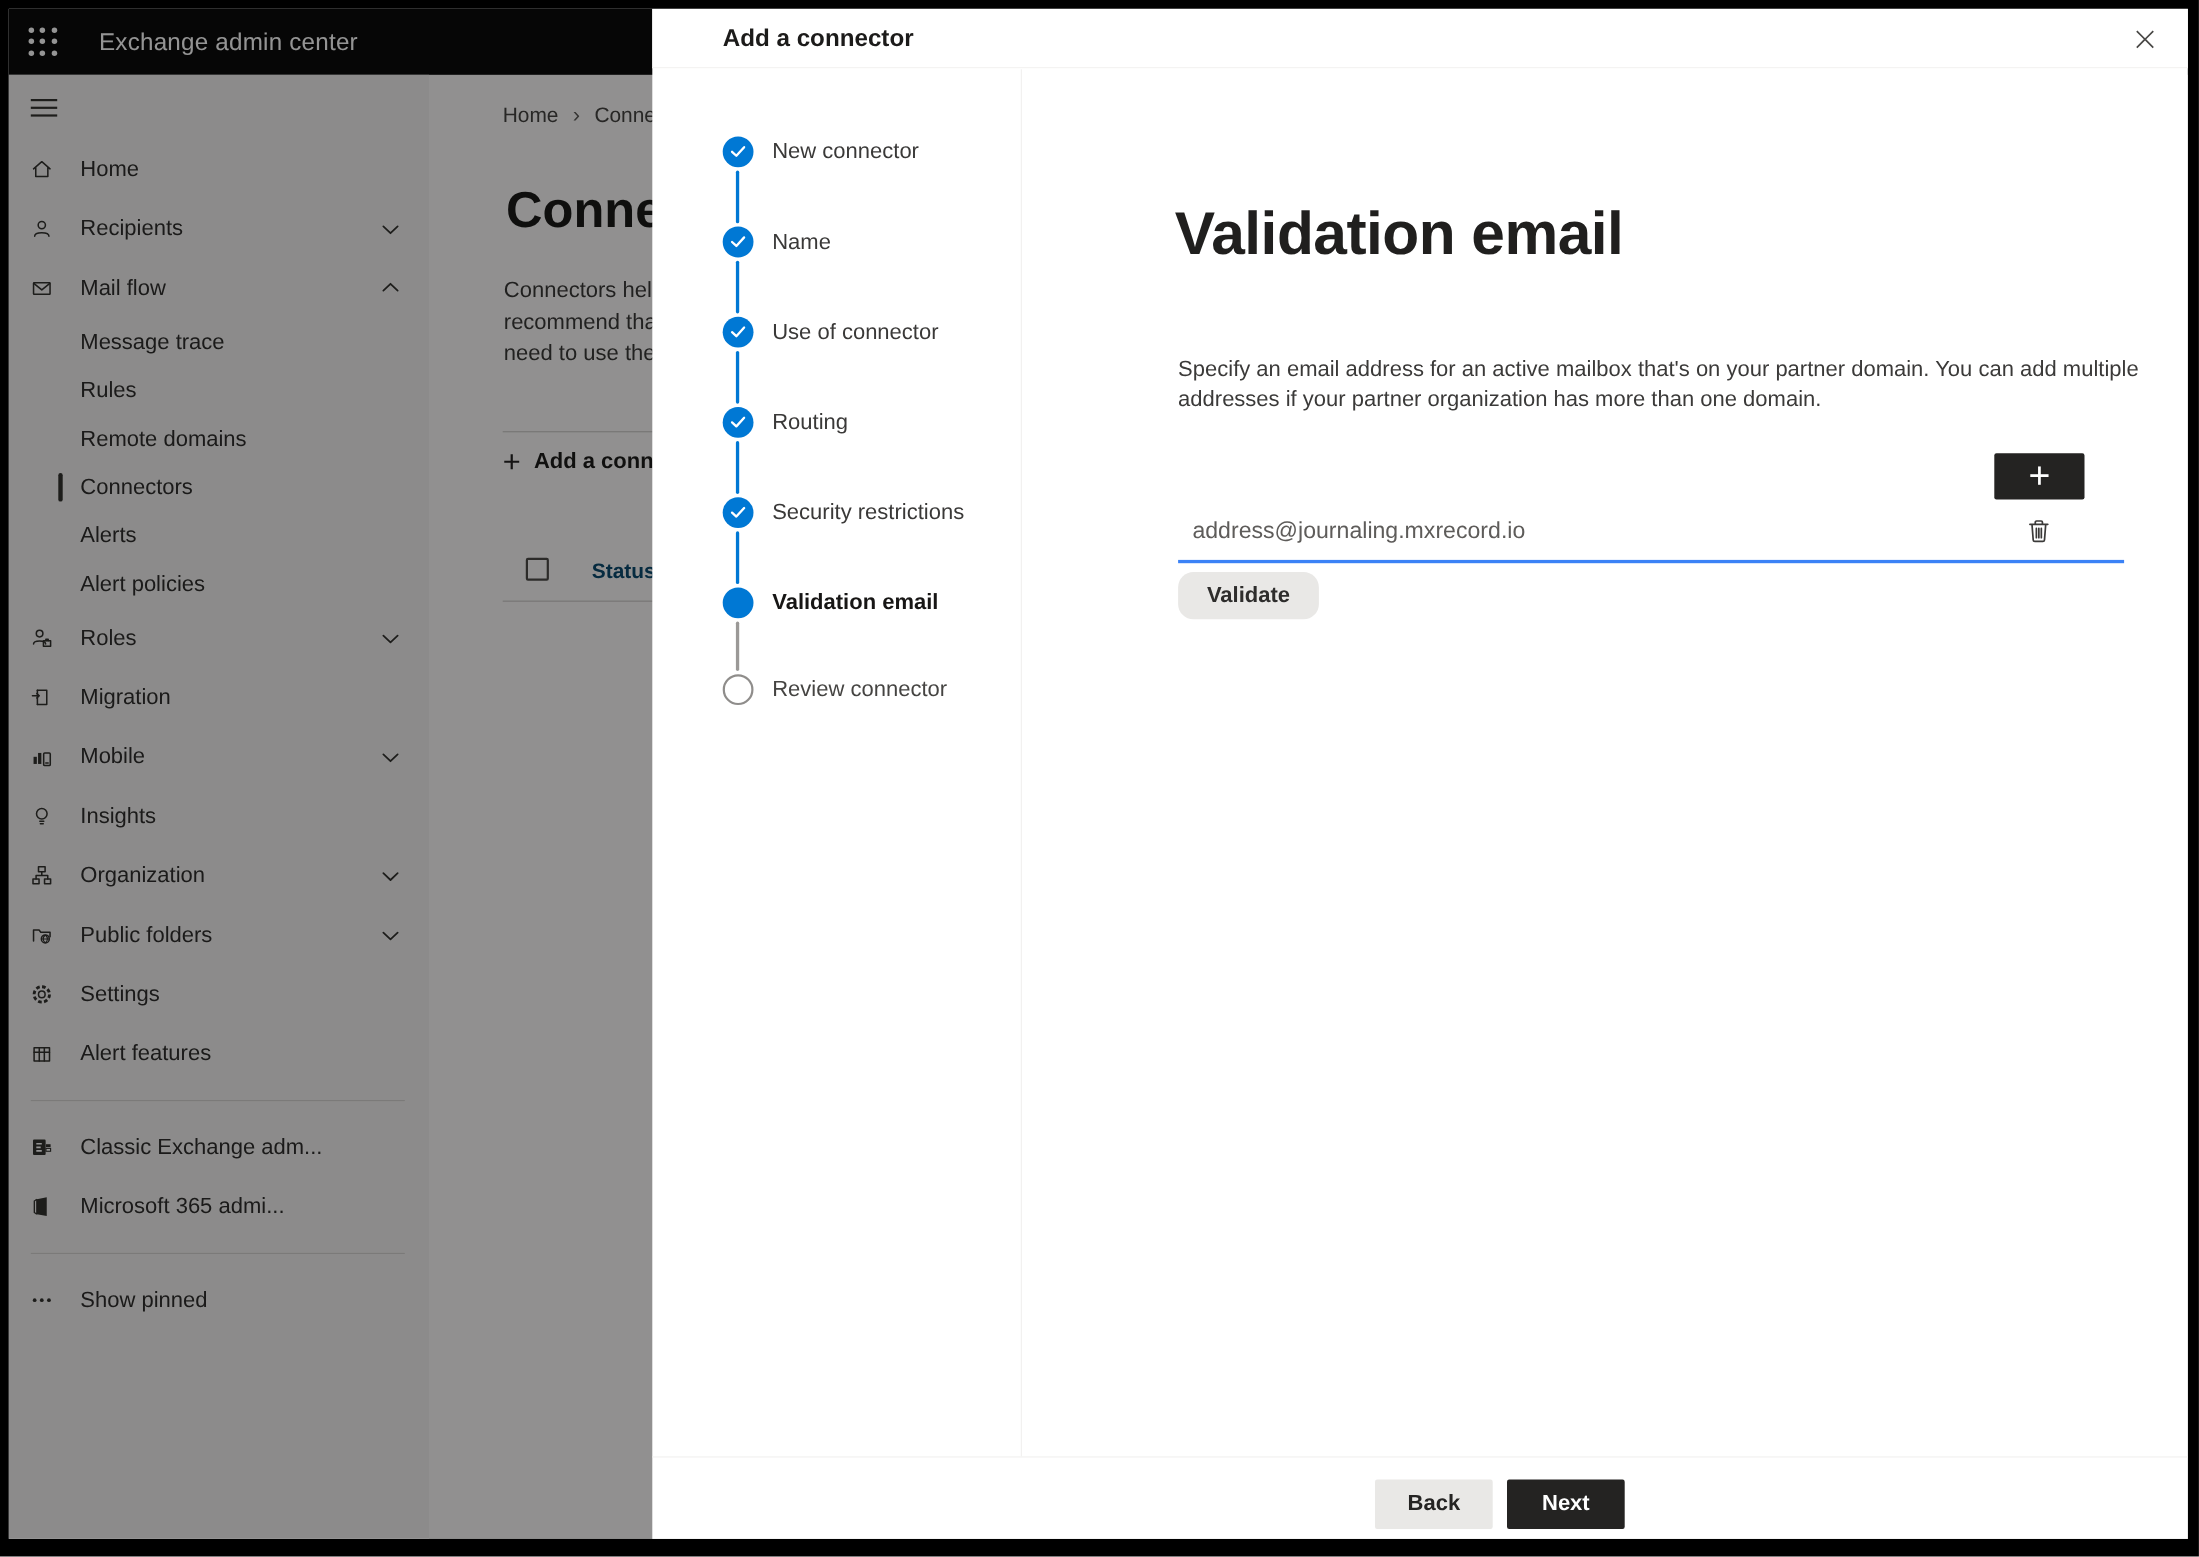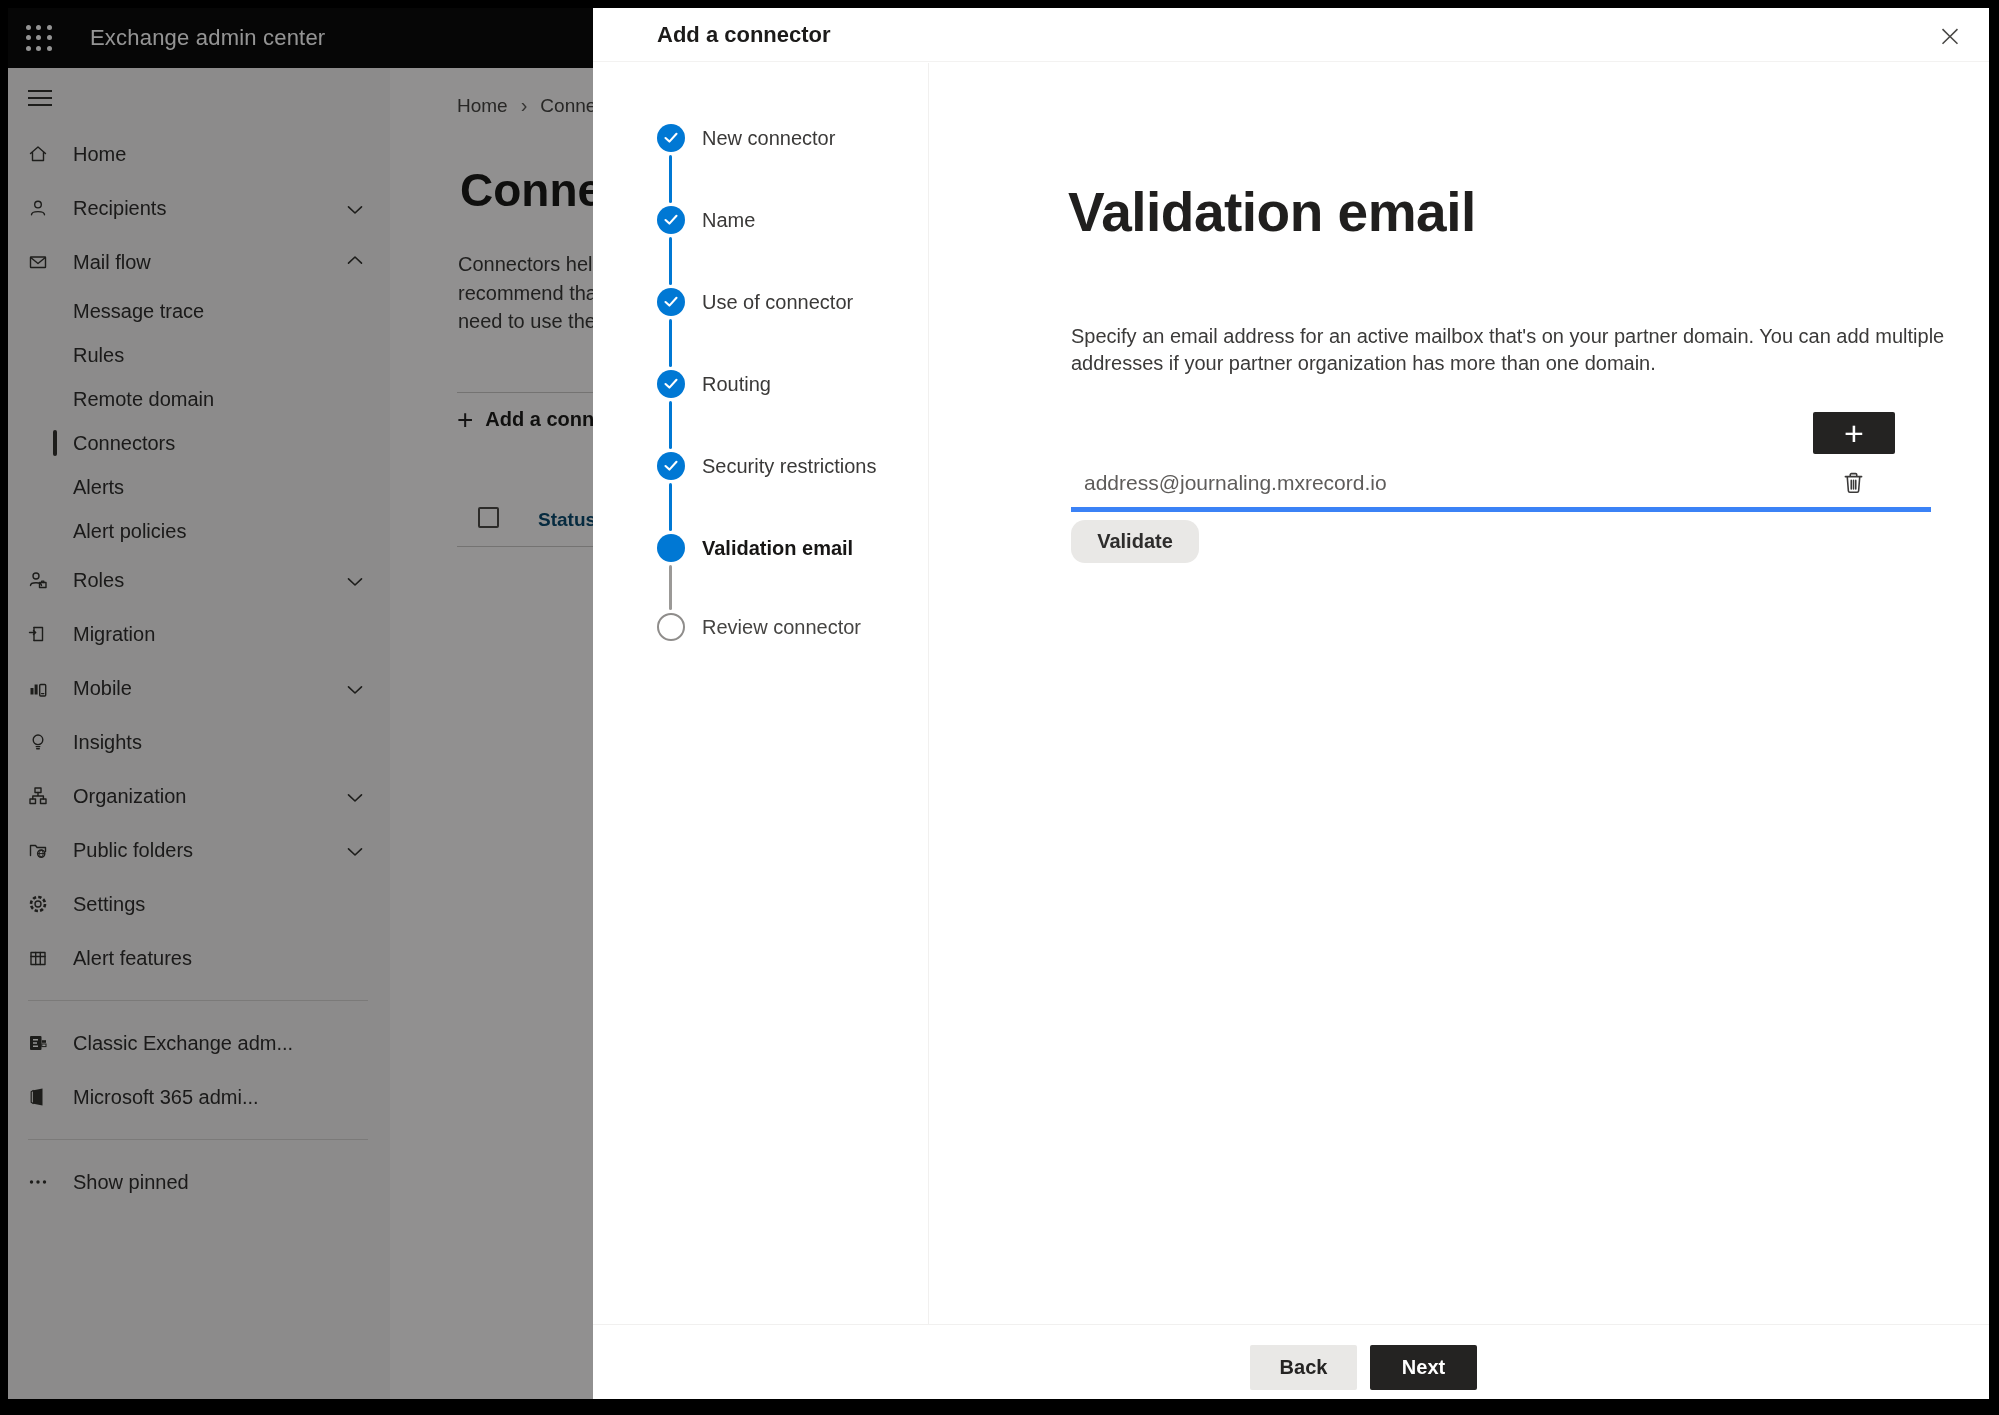"Remote domain" span.nav-label { text: domain -> domains }
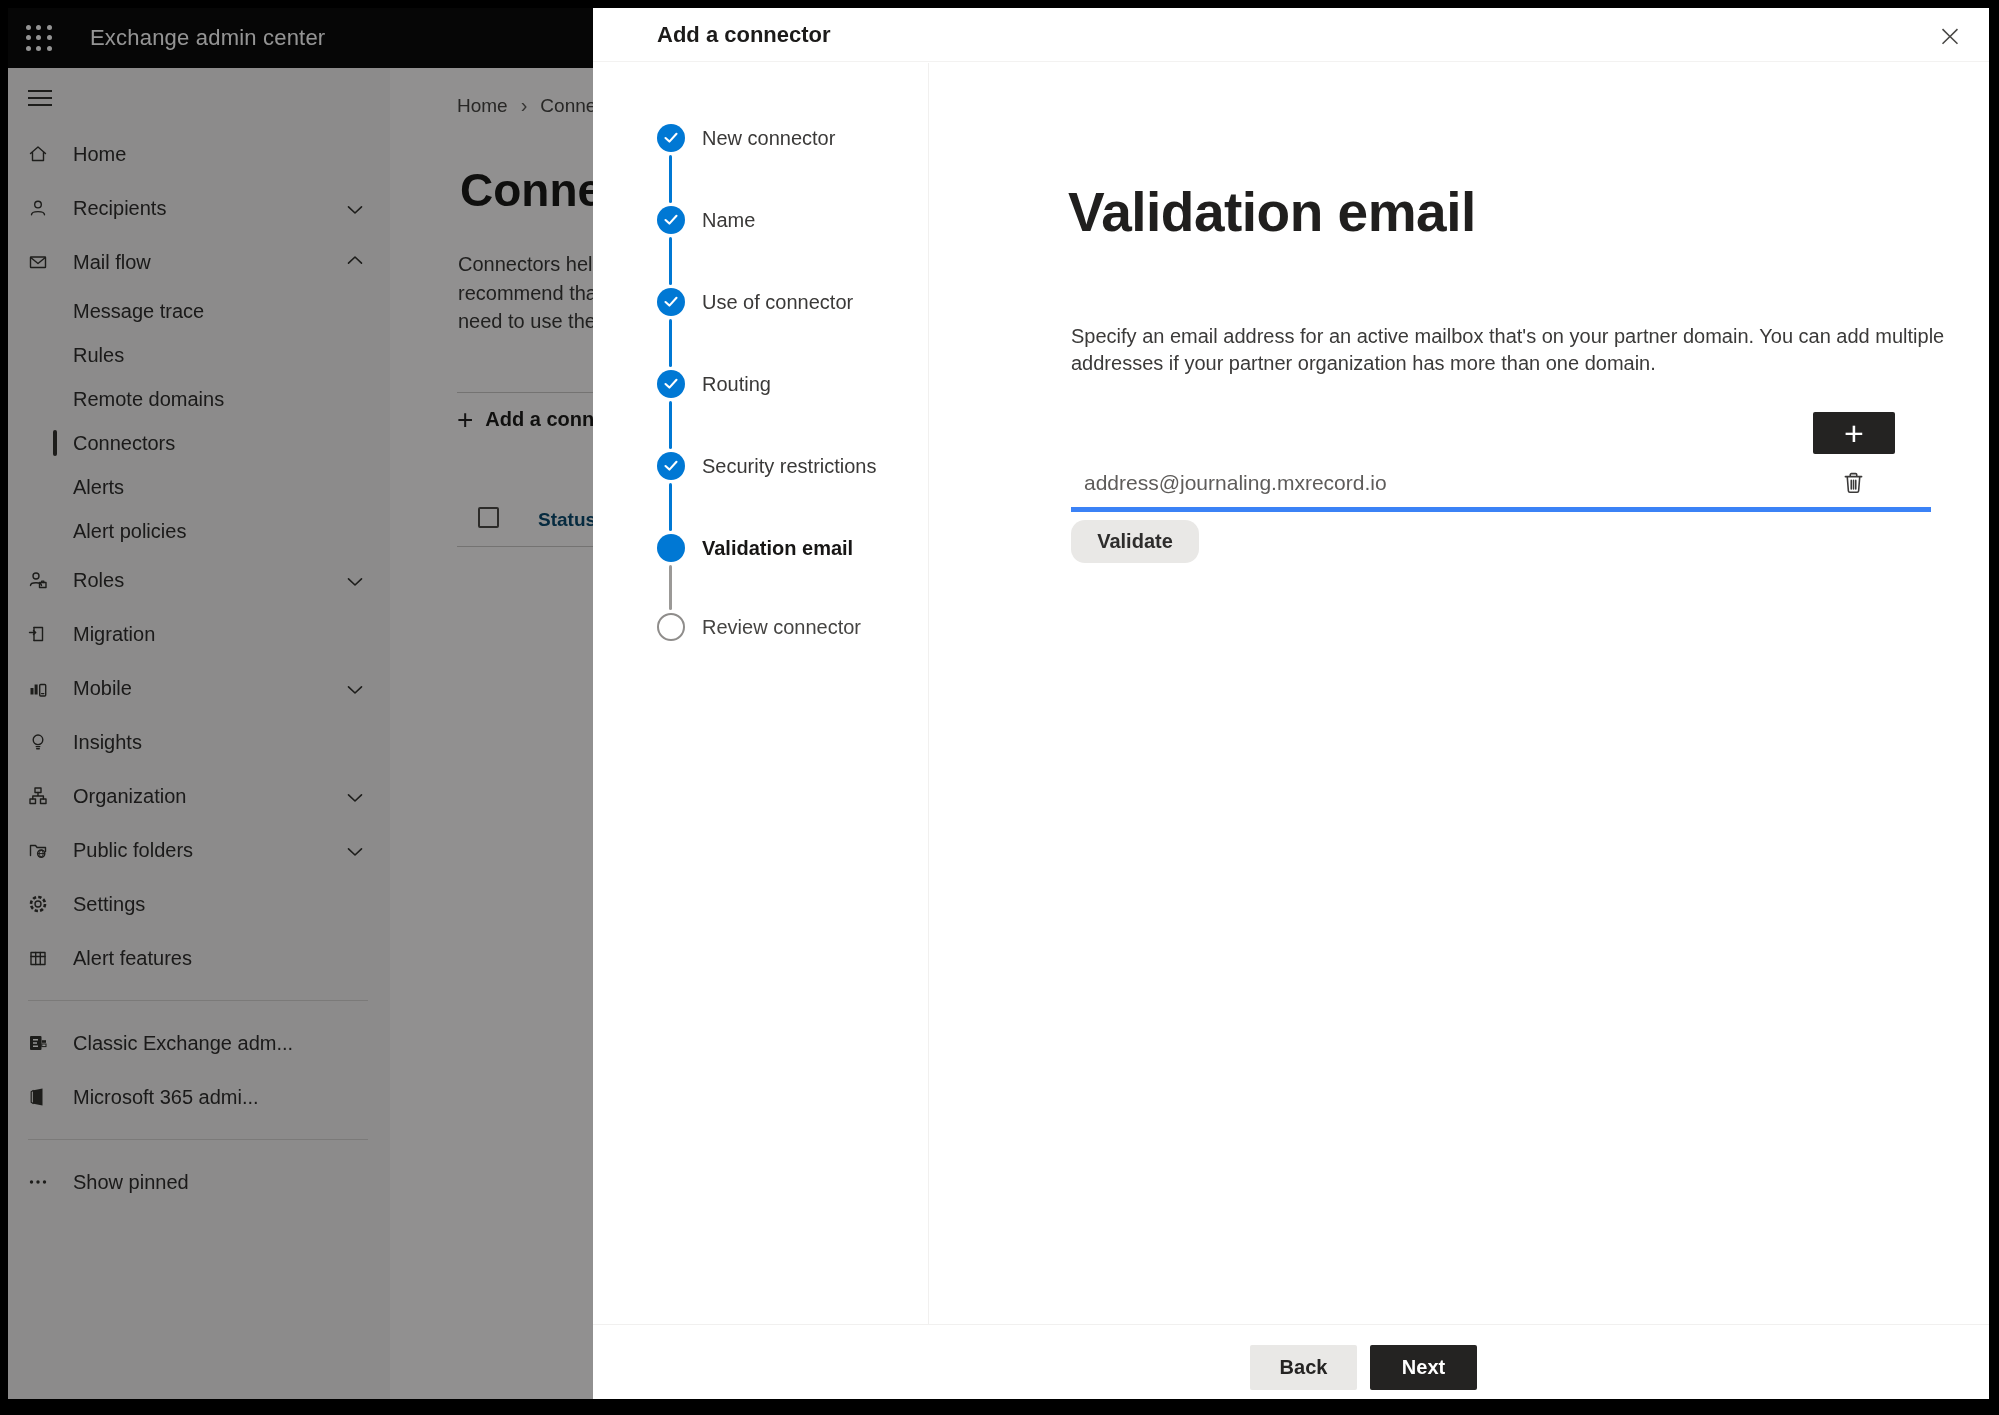"address@journaling.mxrecord.io" .addr-row { border-bottom: 5px solid #3b82f6 -> 3px solid #3b82f6 }
